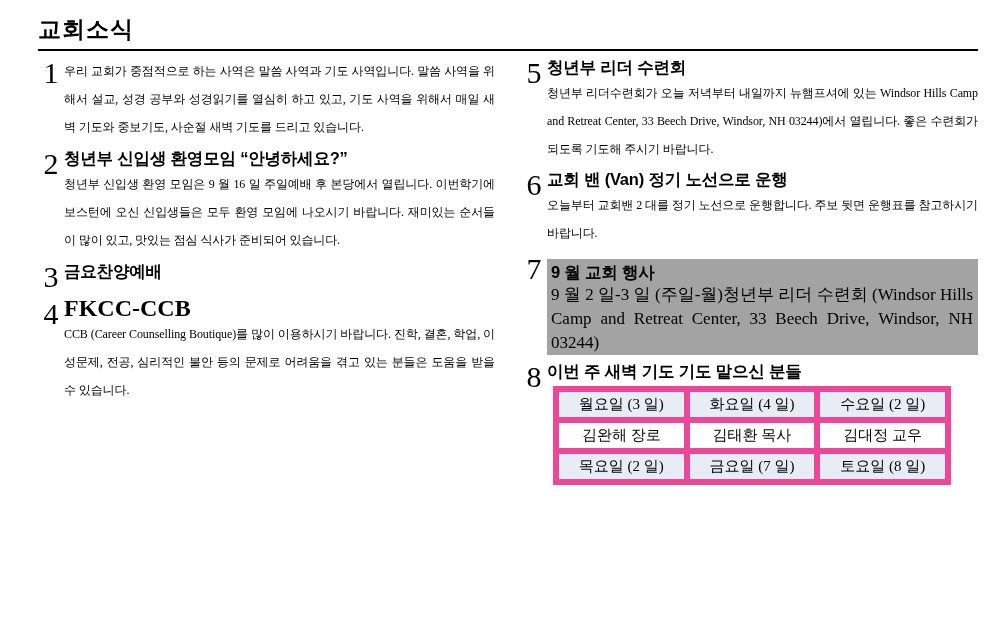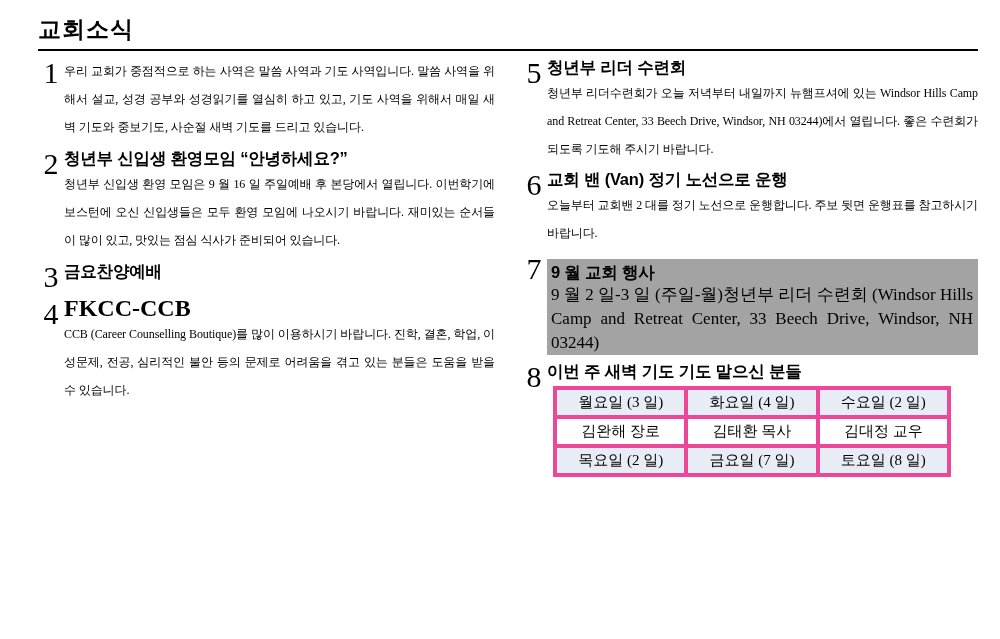"월요일 (3 일)" table.duty td { border: 4px solid #ec4899 -> 6px solid #ec4899 }
